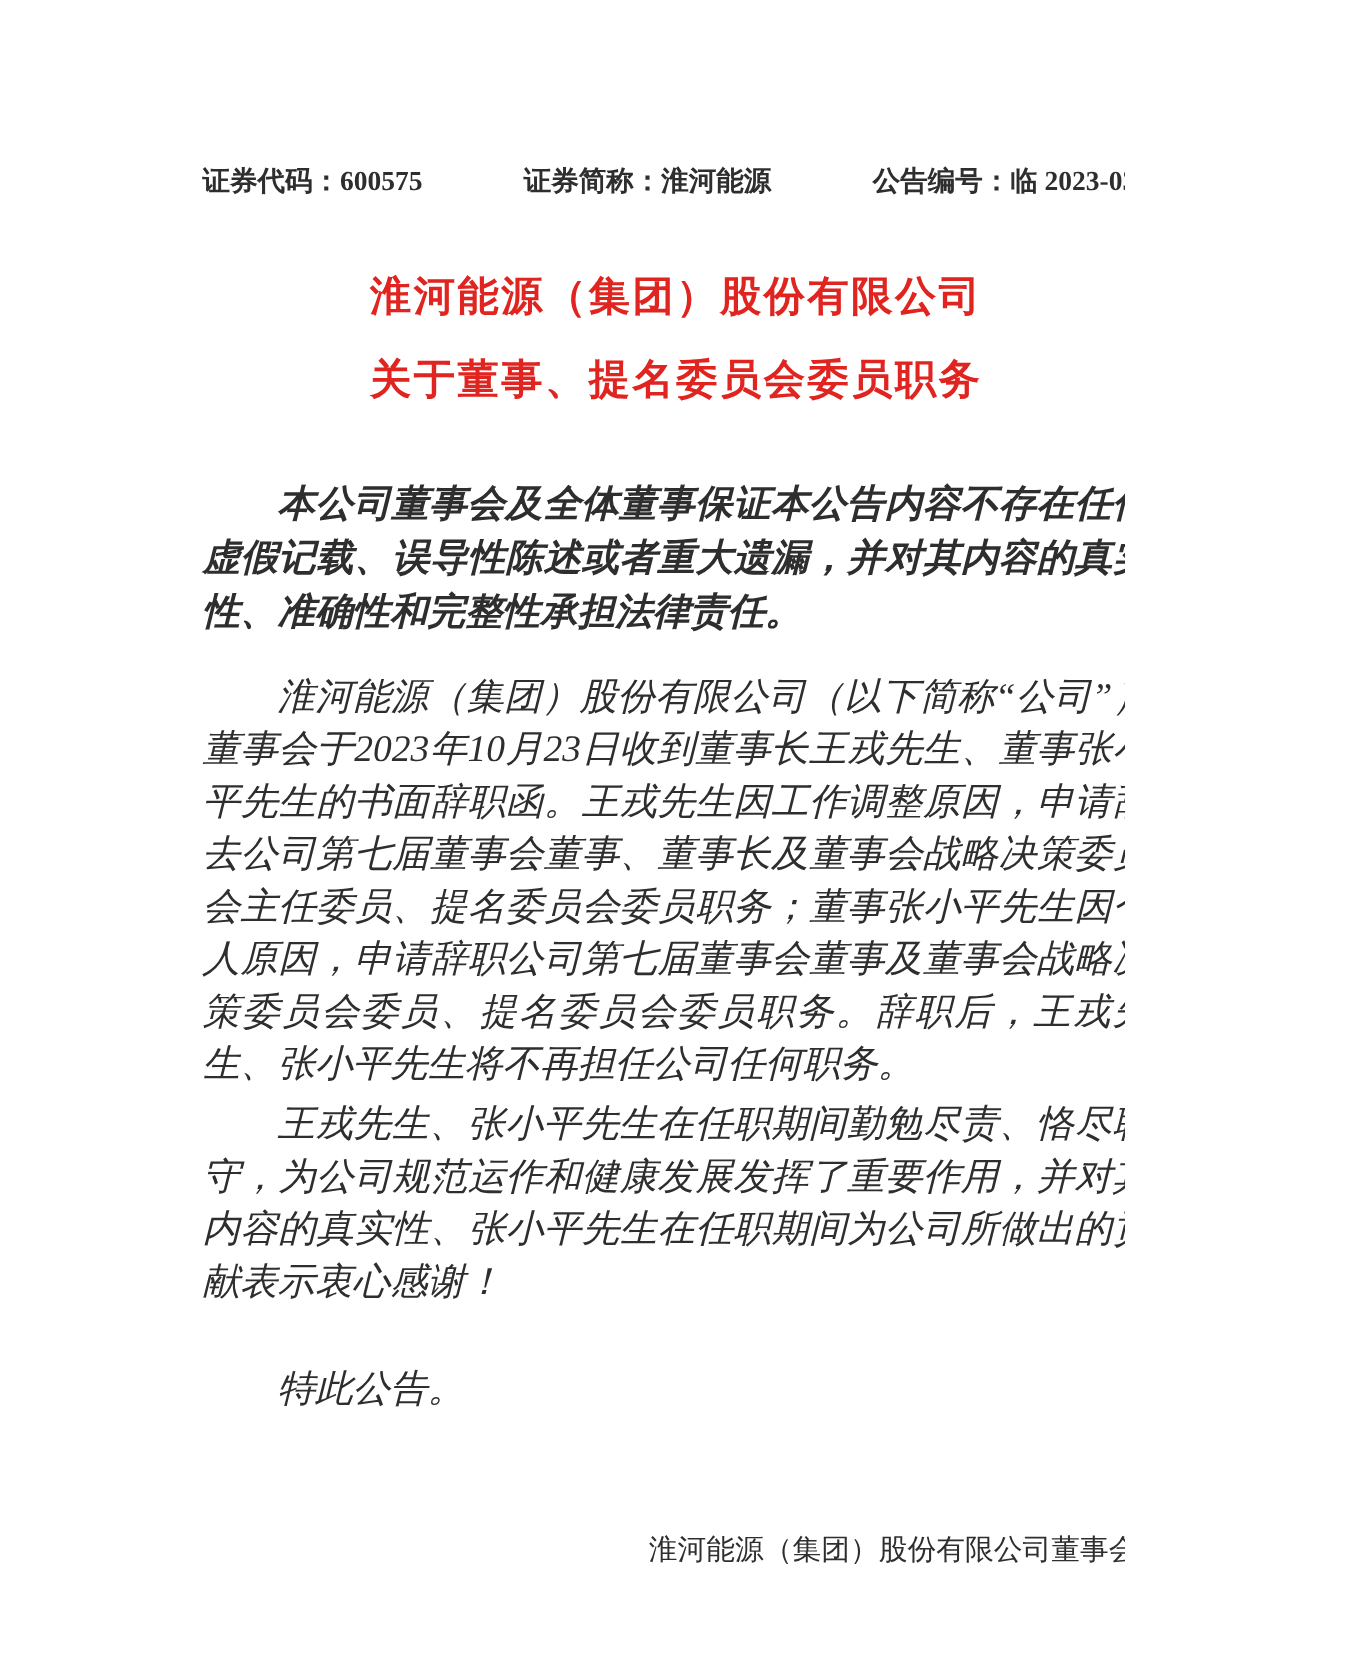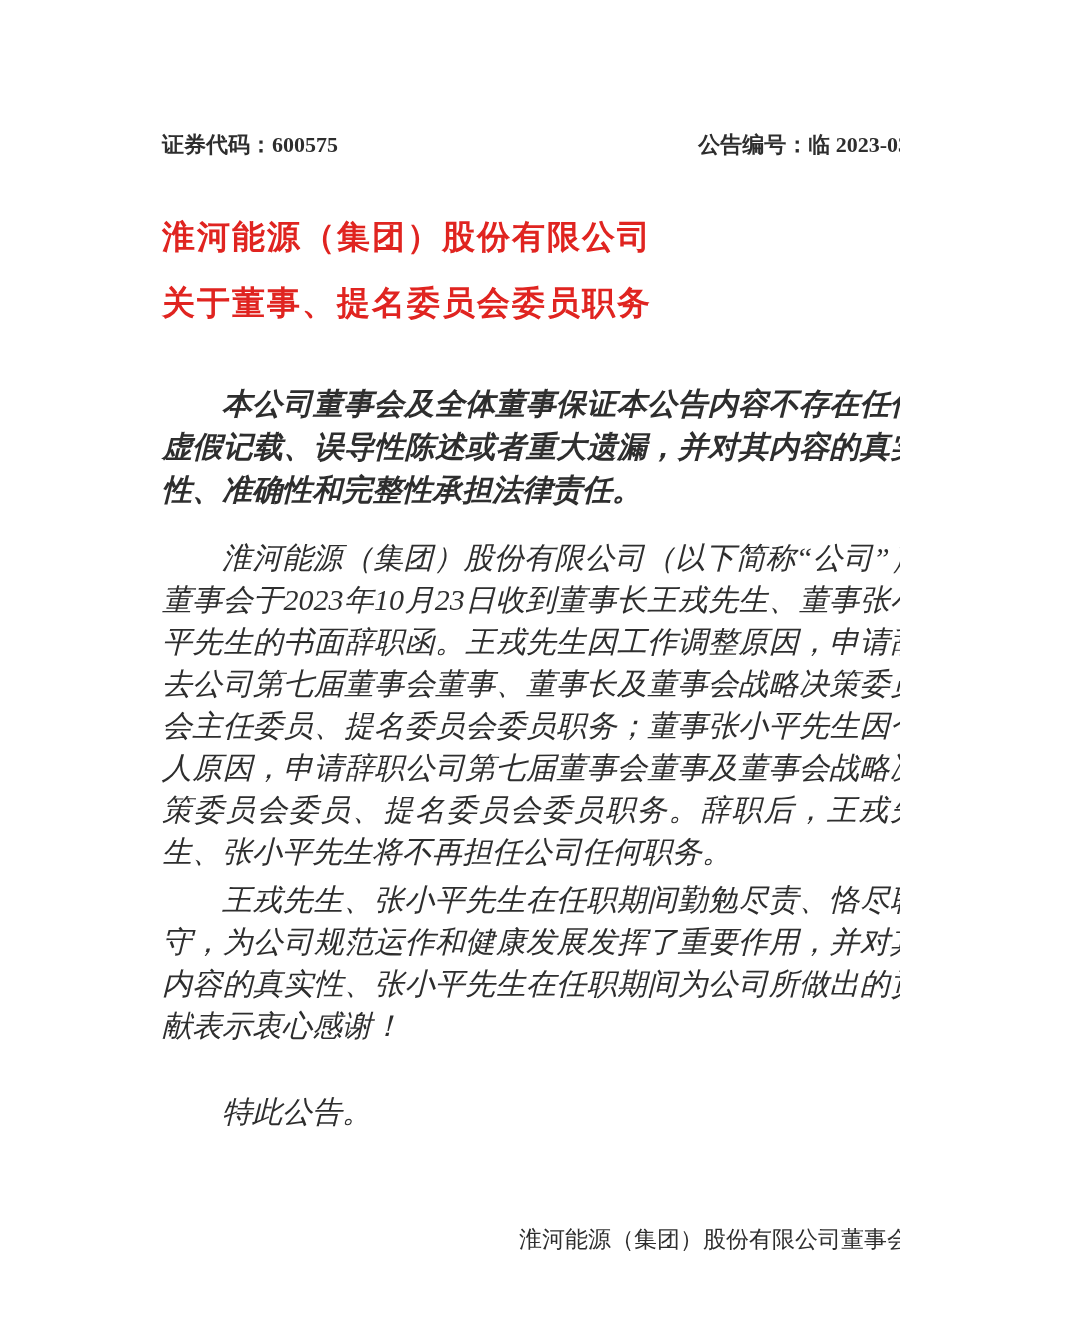"证券简称：淮河能源" span { html: none -> <span>证券简称：淮河能源</span> }
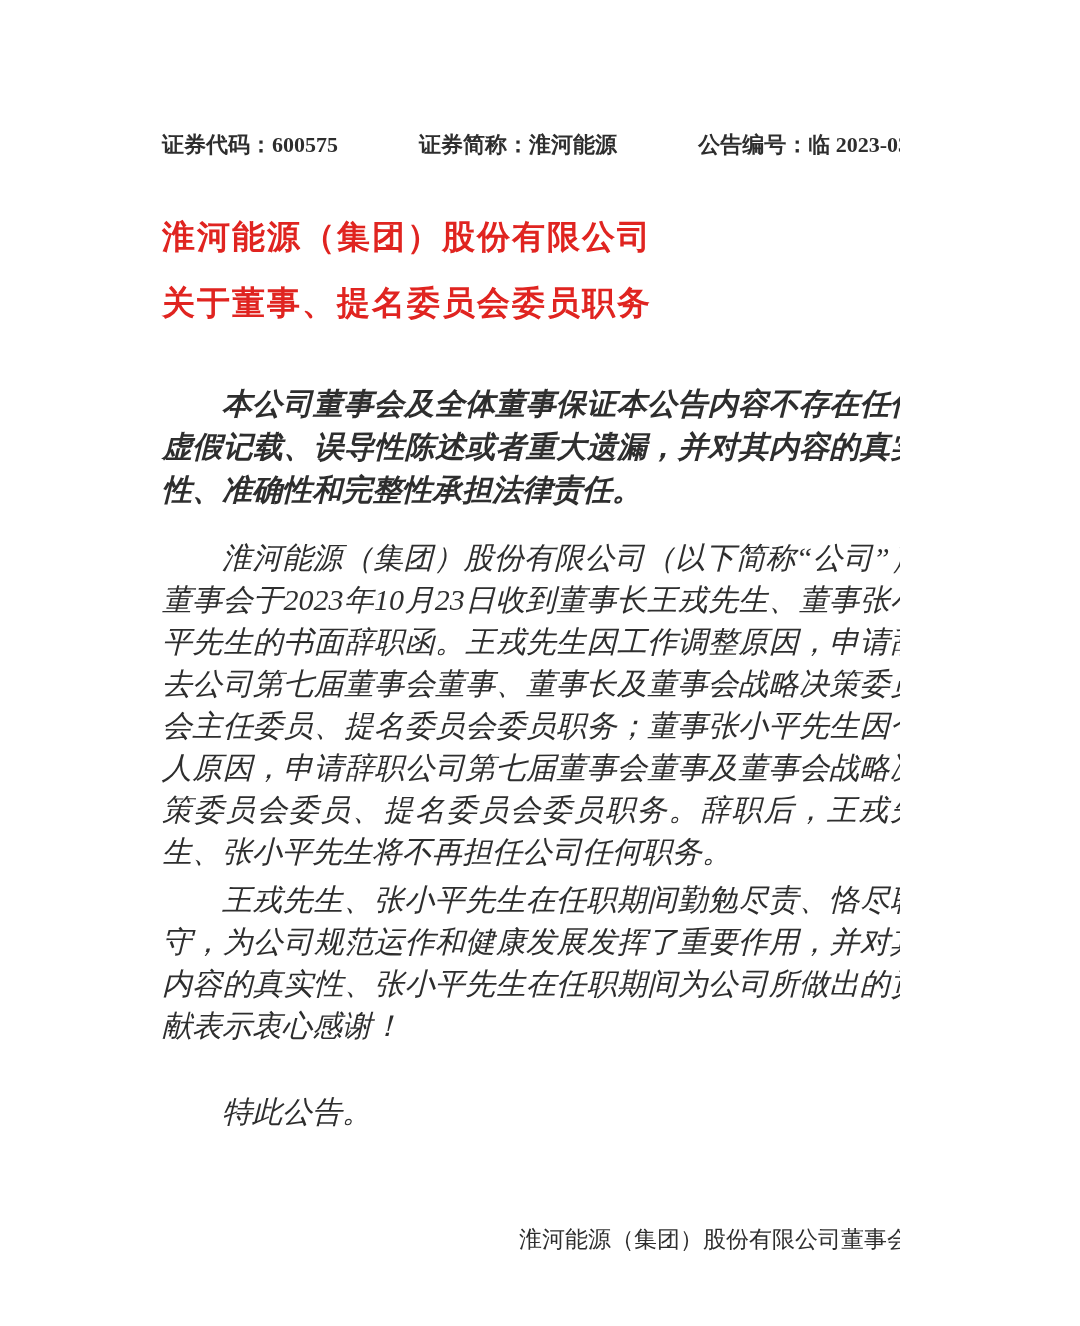"淮河能源（集团）股份有限公司" .doc-title { text-align: left -> center }
